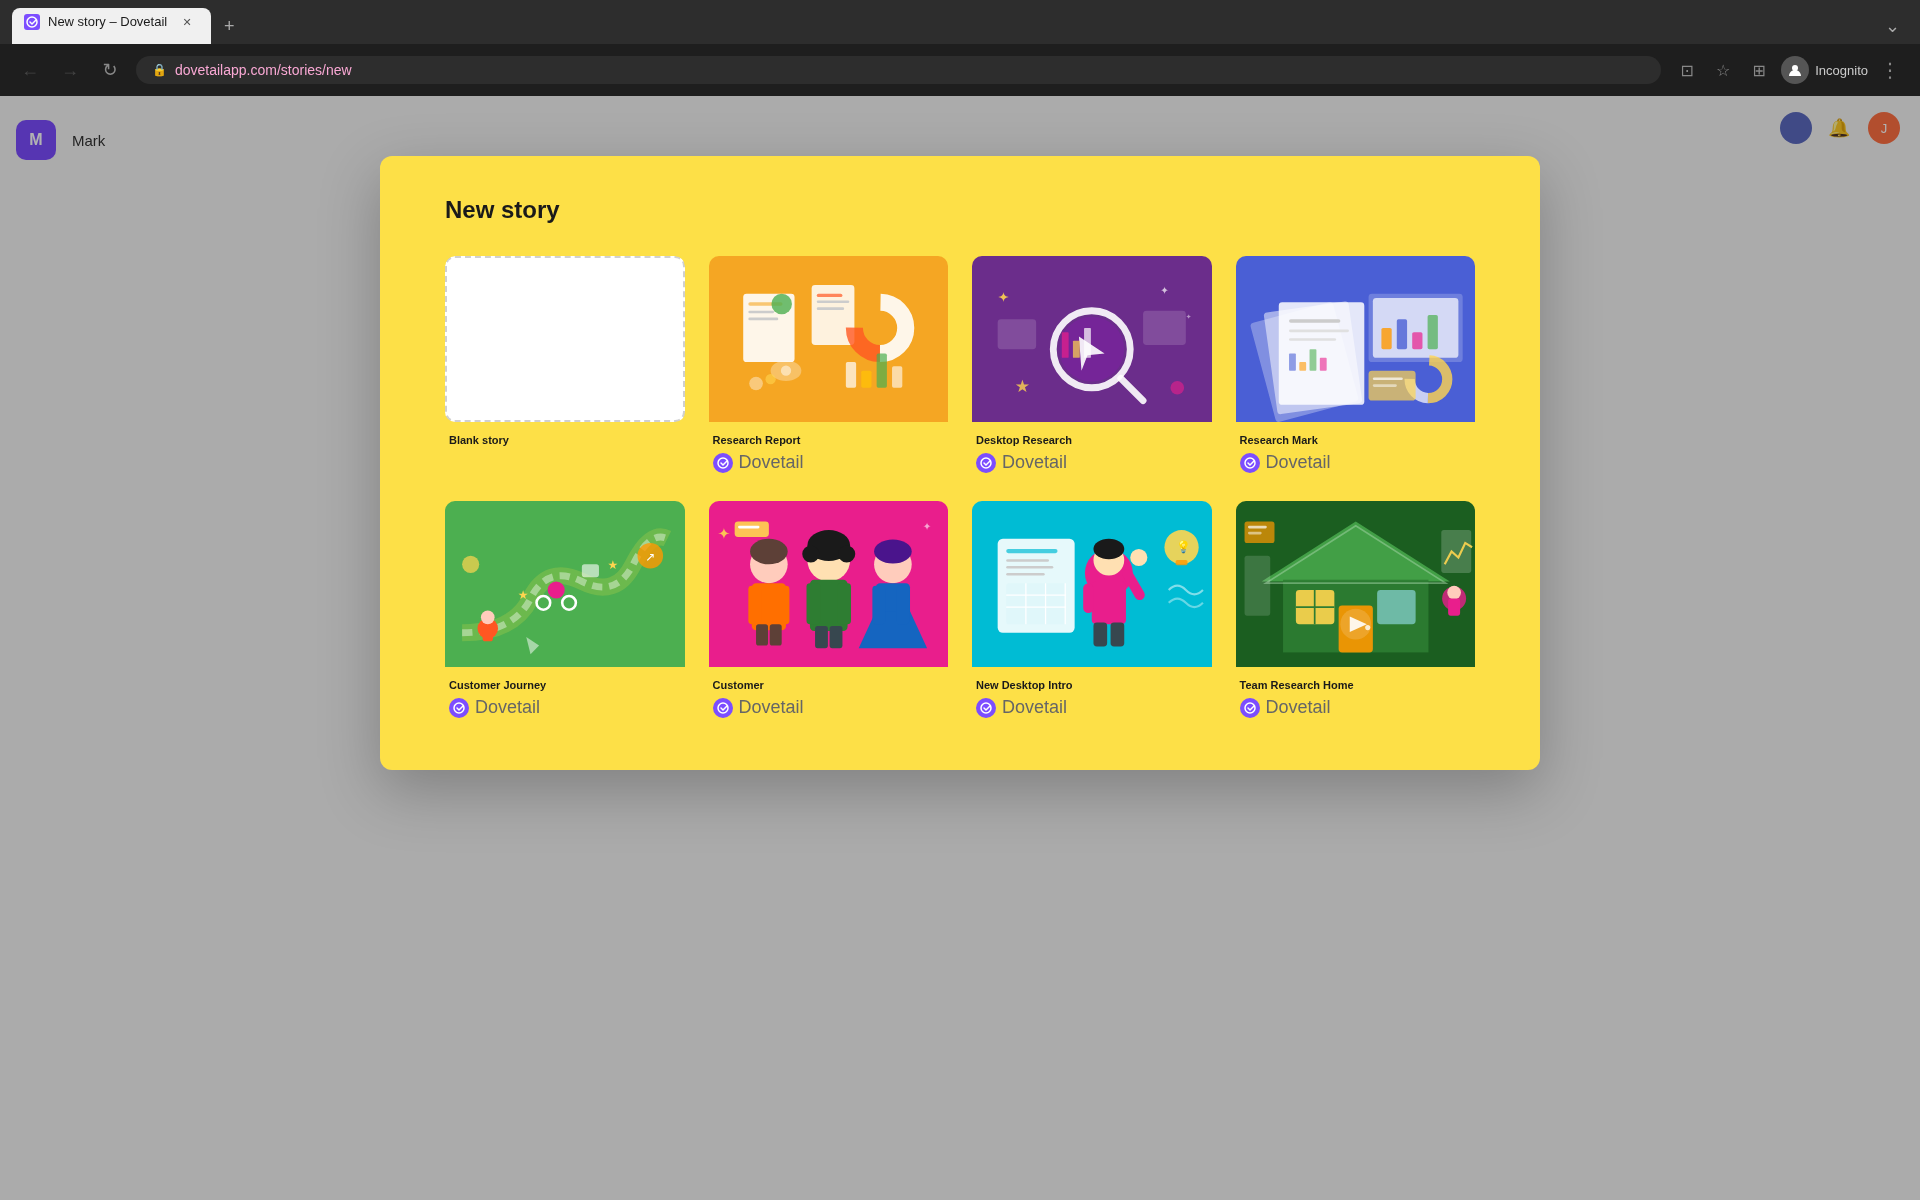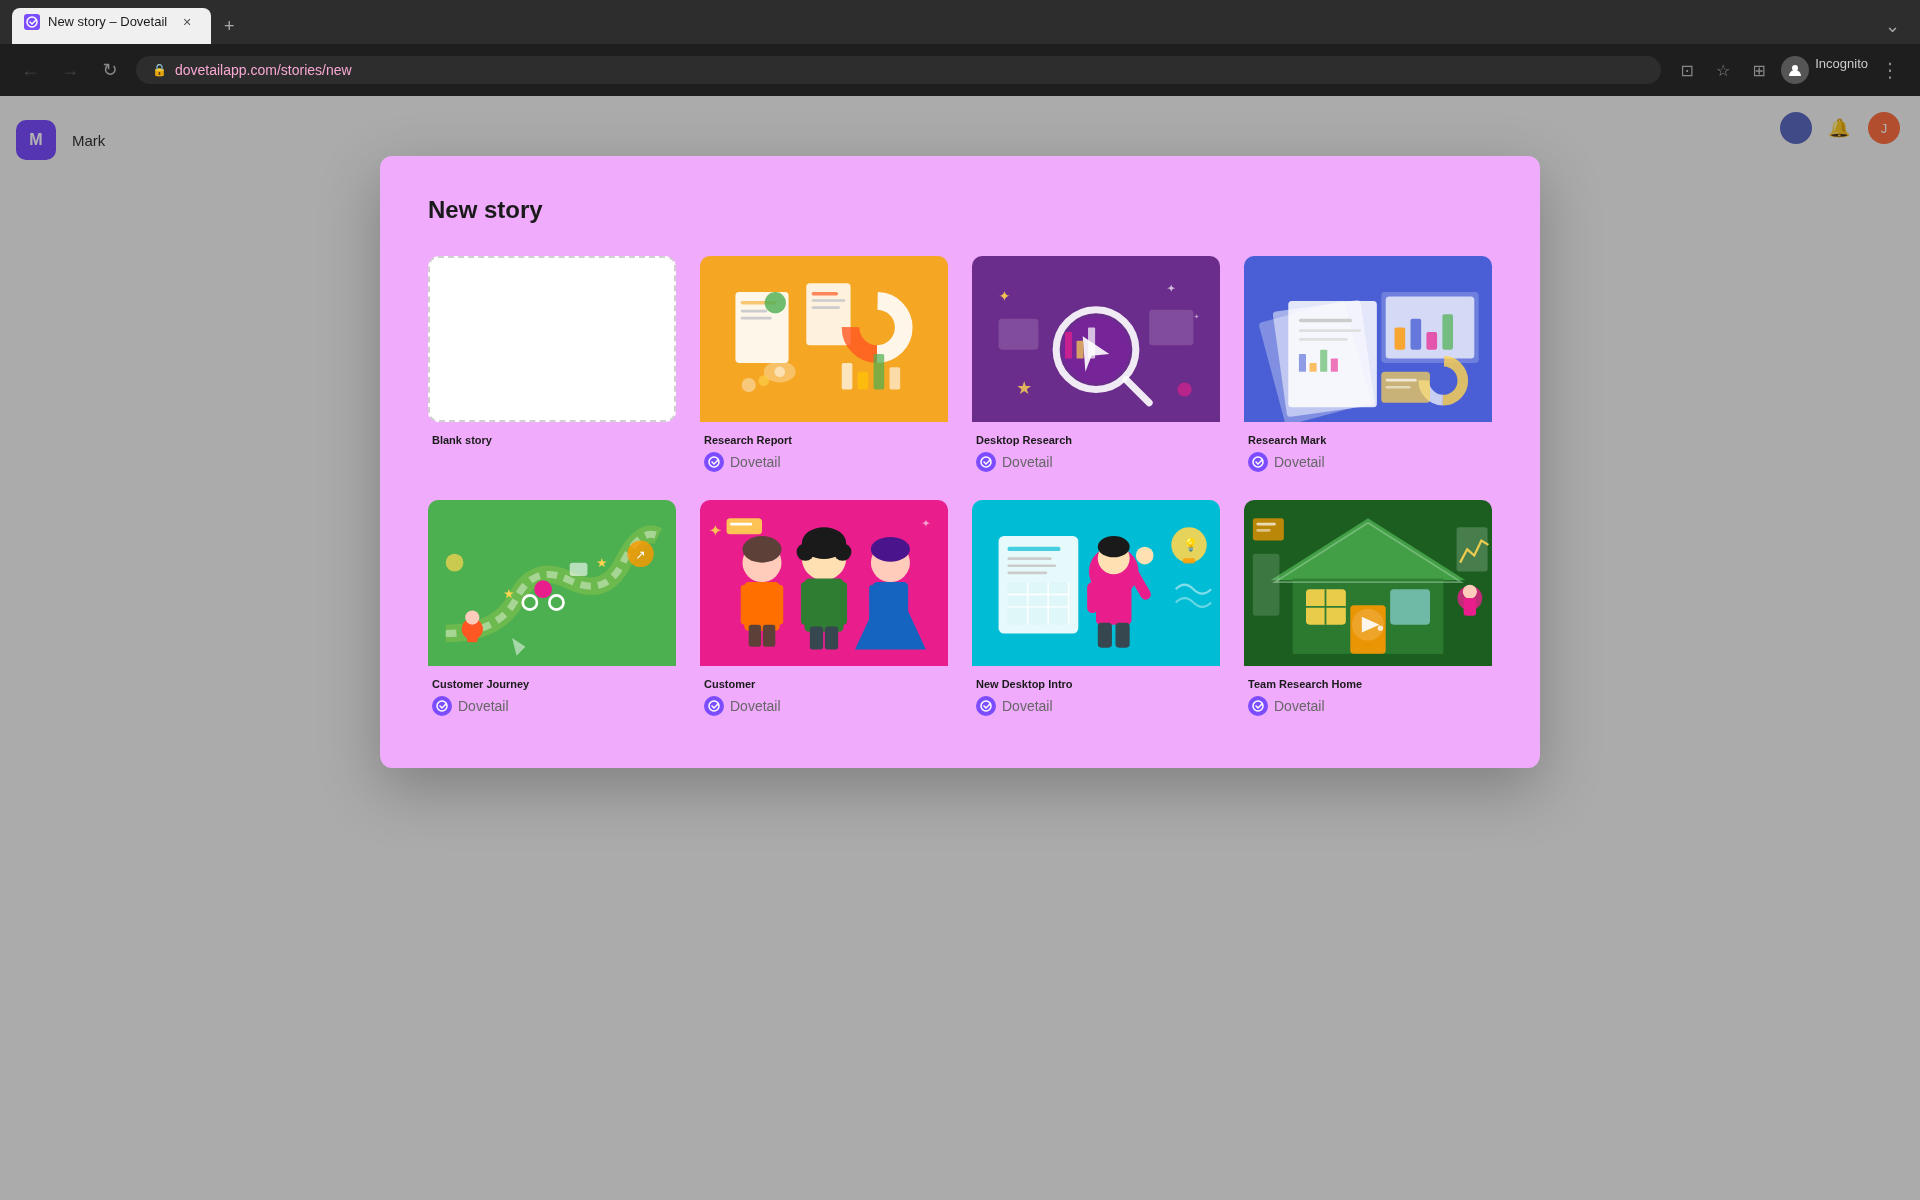"Incognito" .incognito-badge { align-items: none -> center }
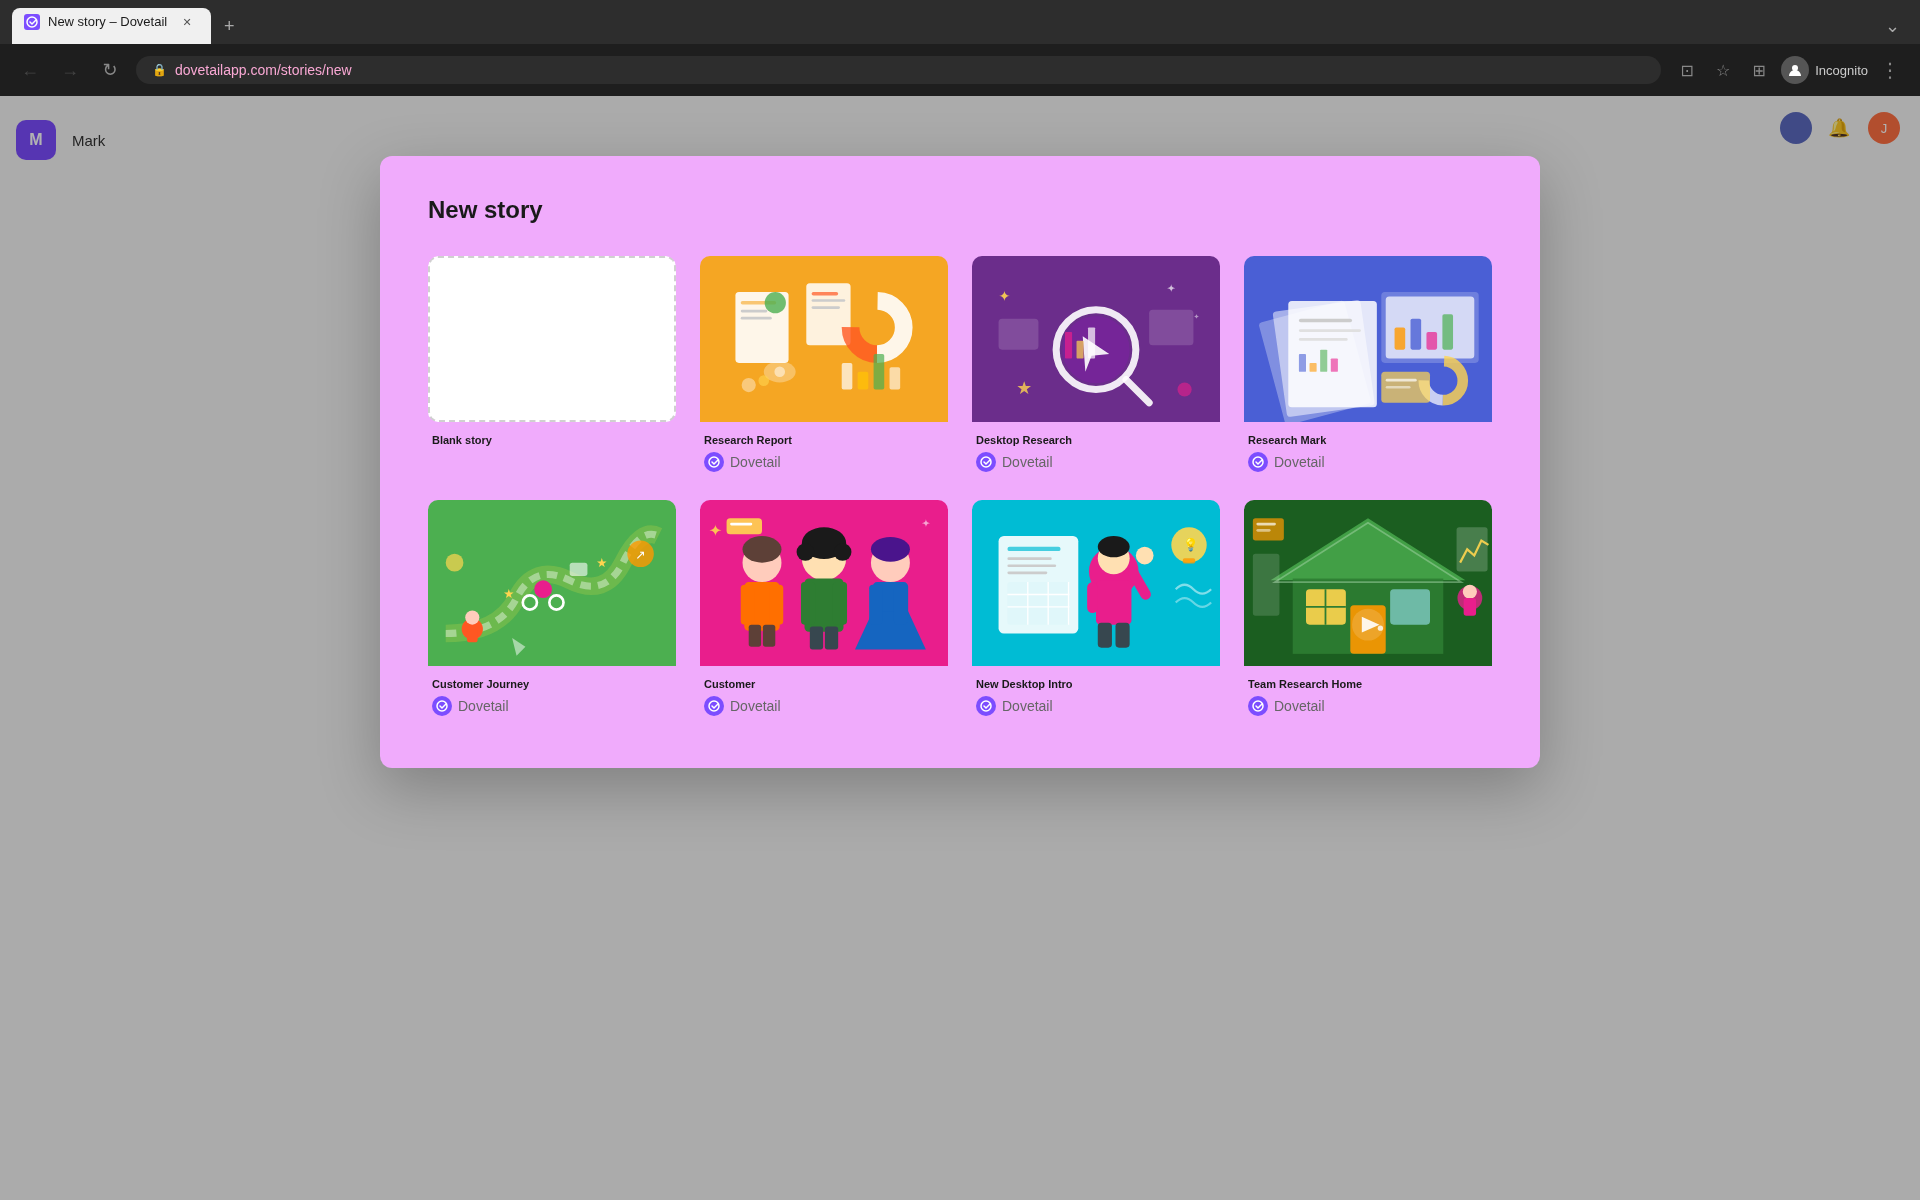"New story" .modal { background: #f0abfc -> #fde047; padding: 40px 48px 48px -> 40px 65px 48px }
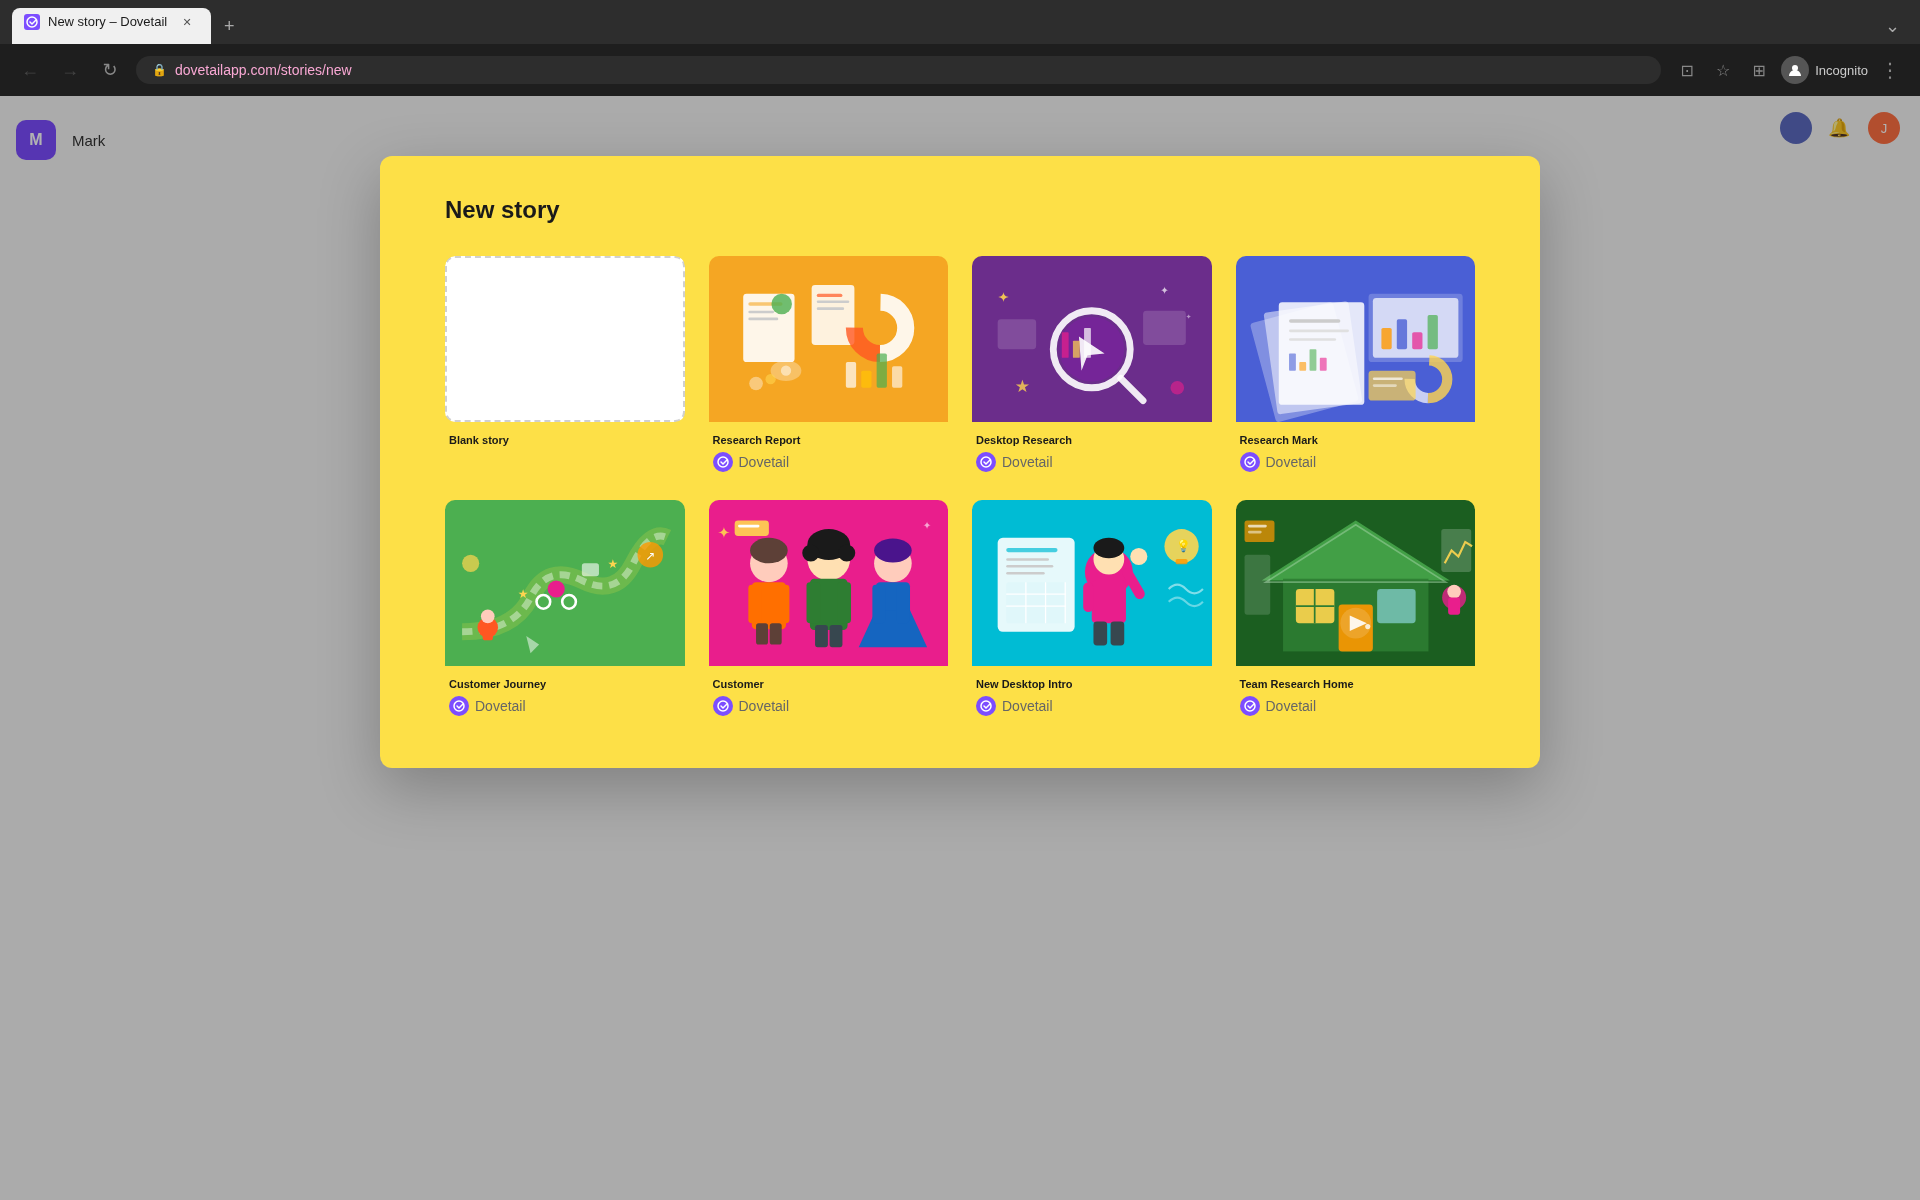"Dovetail" .template-author { font-size: 14px -> 18px }
